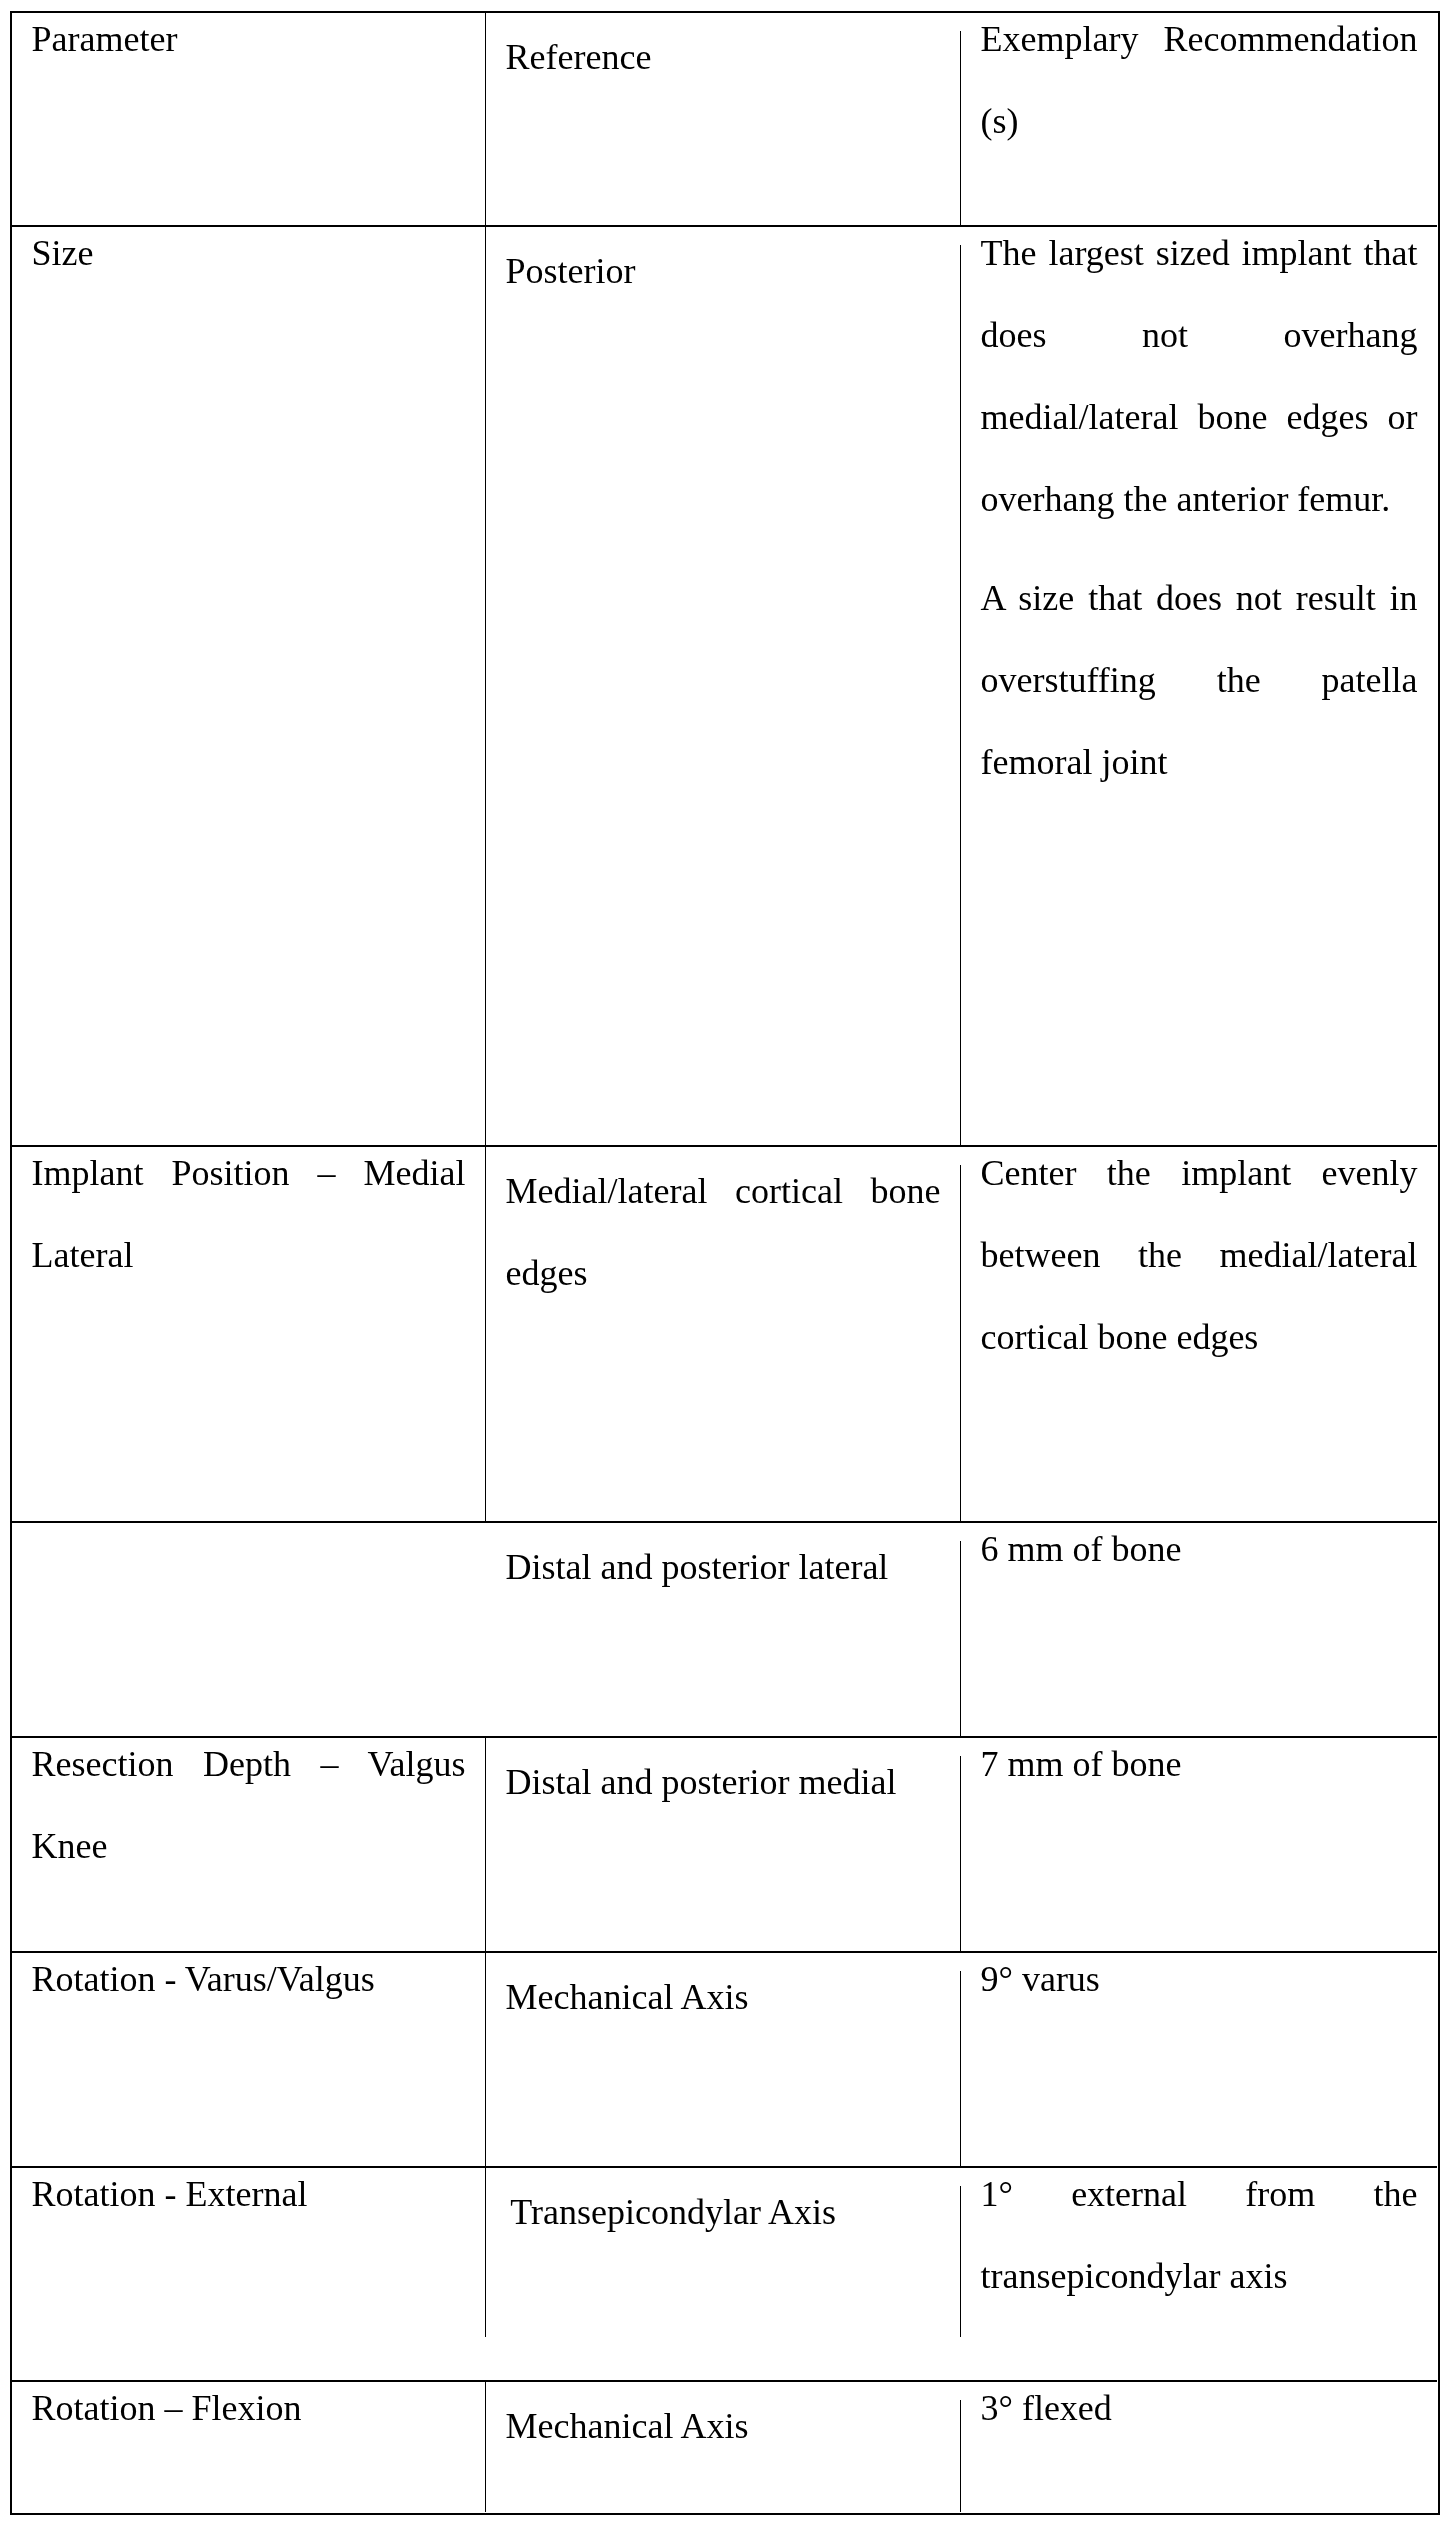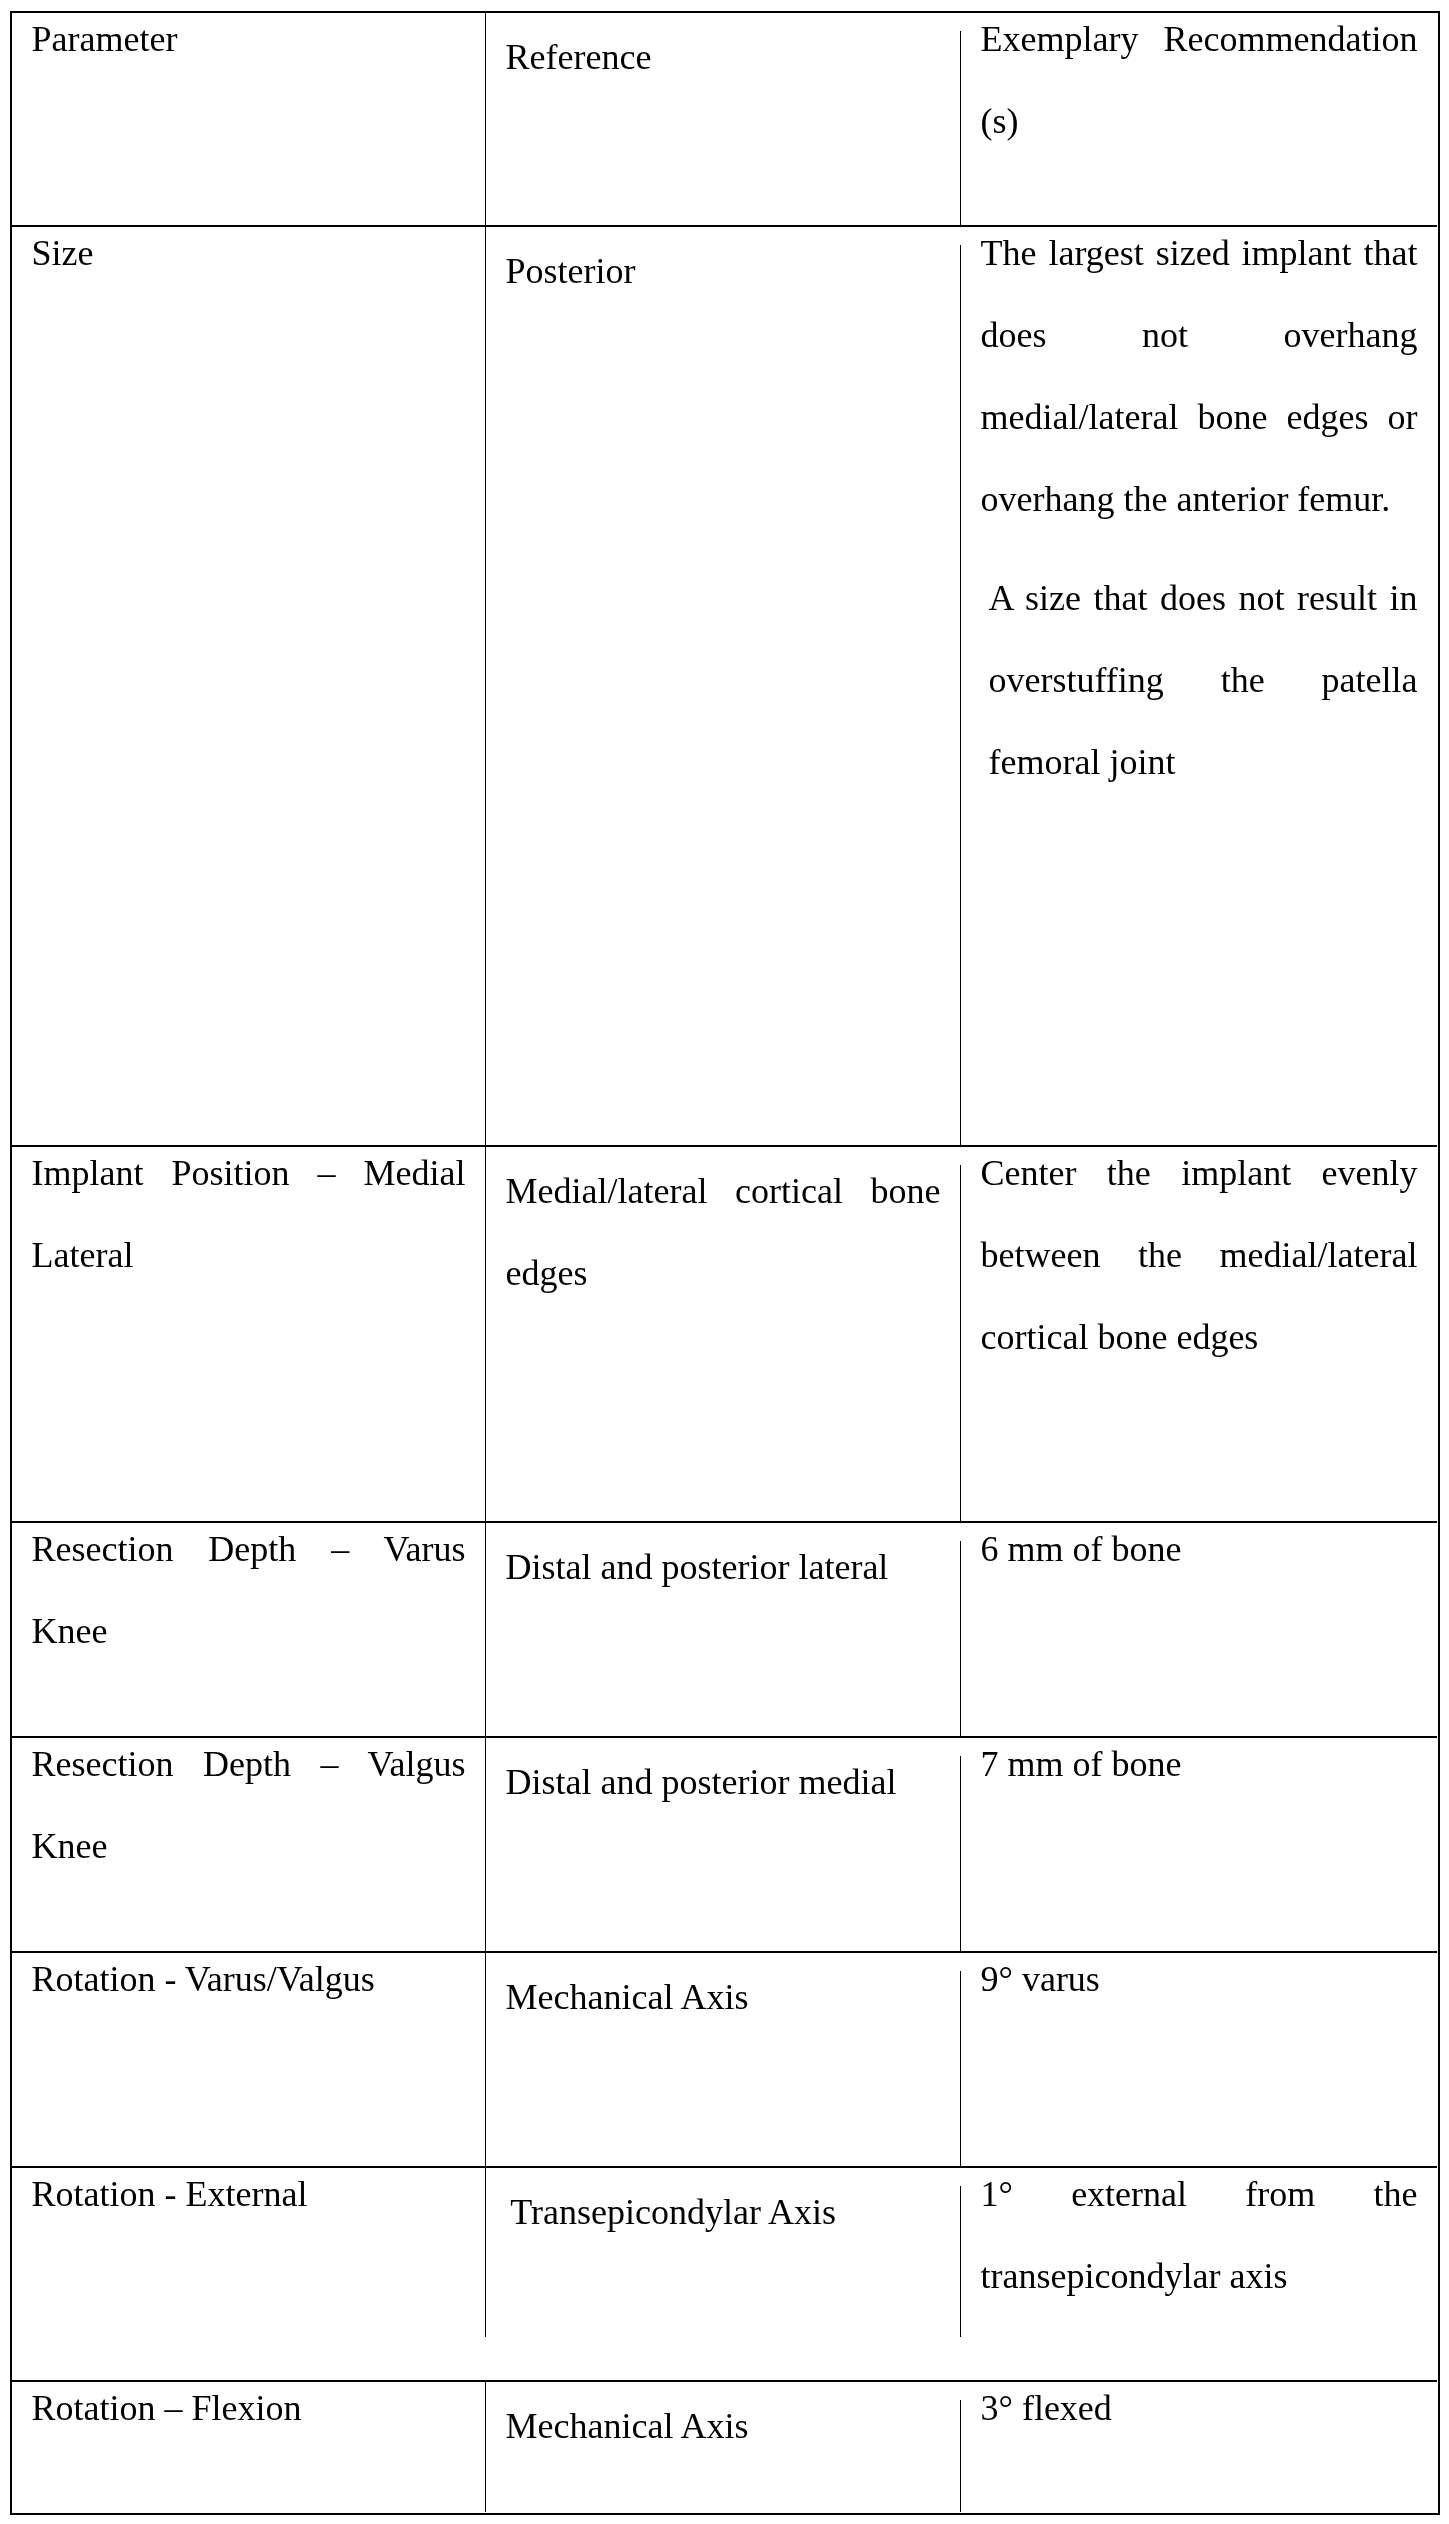"A size that does not" .cell .txt p + p { margin-left: 8px -> none }
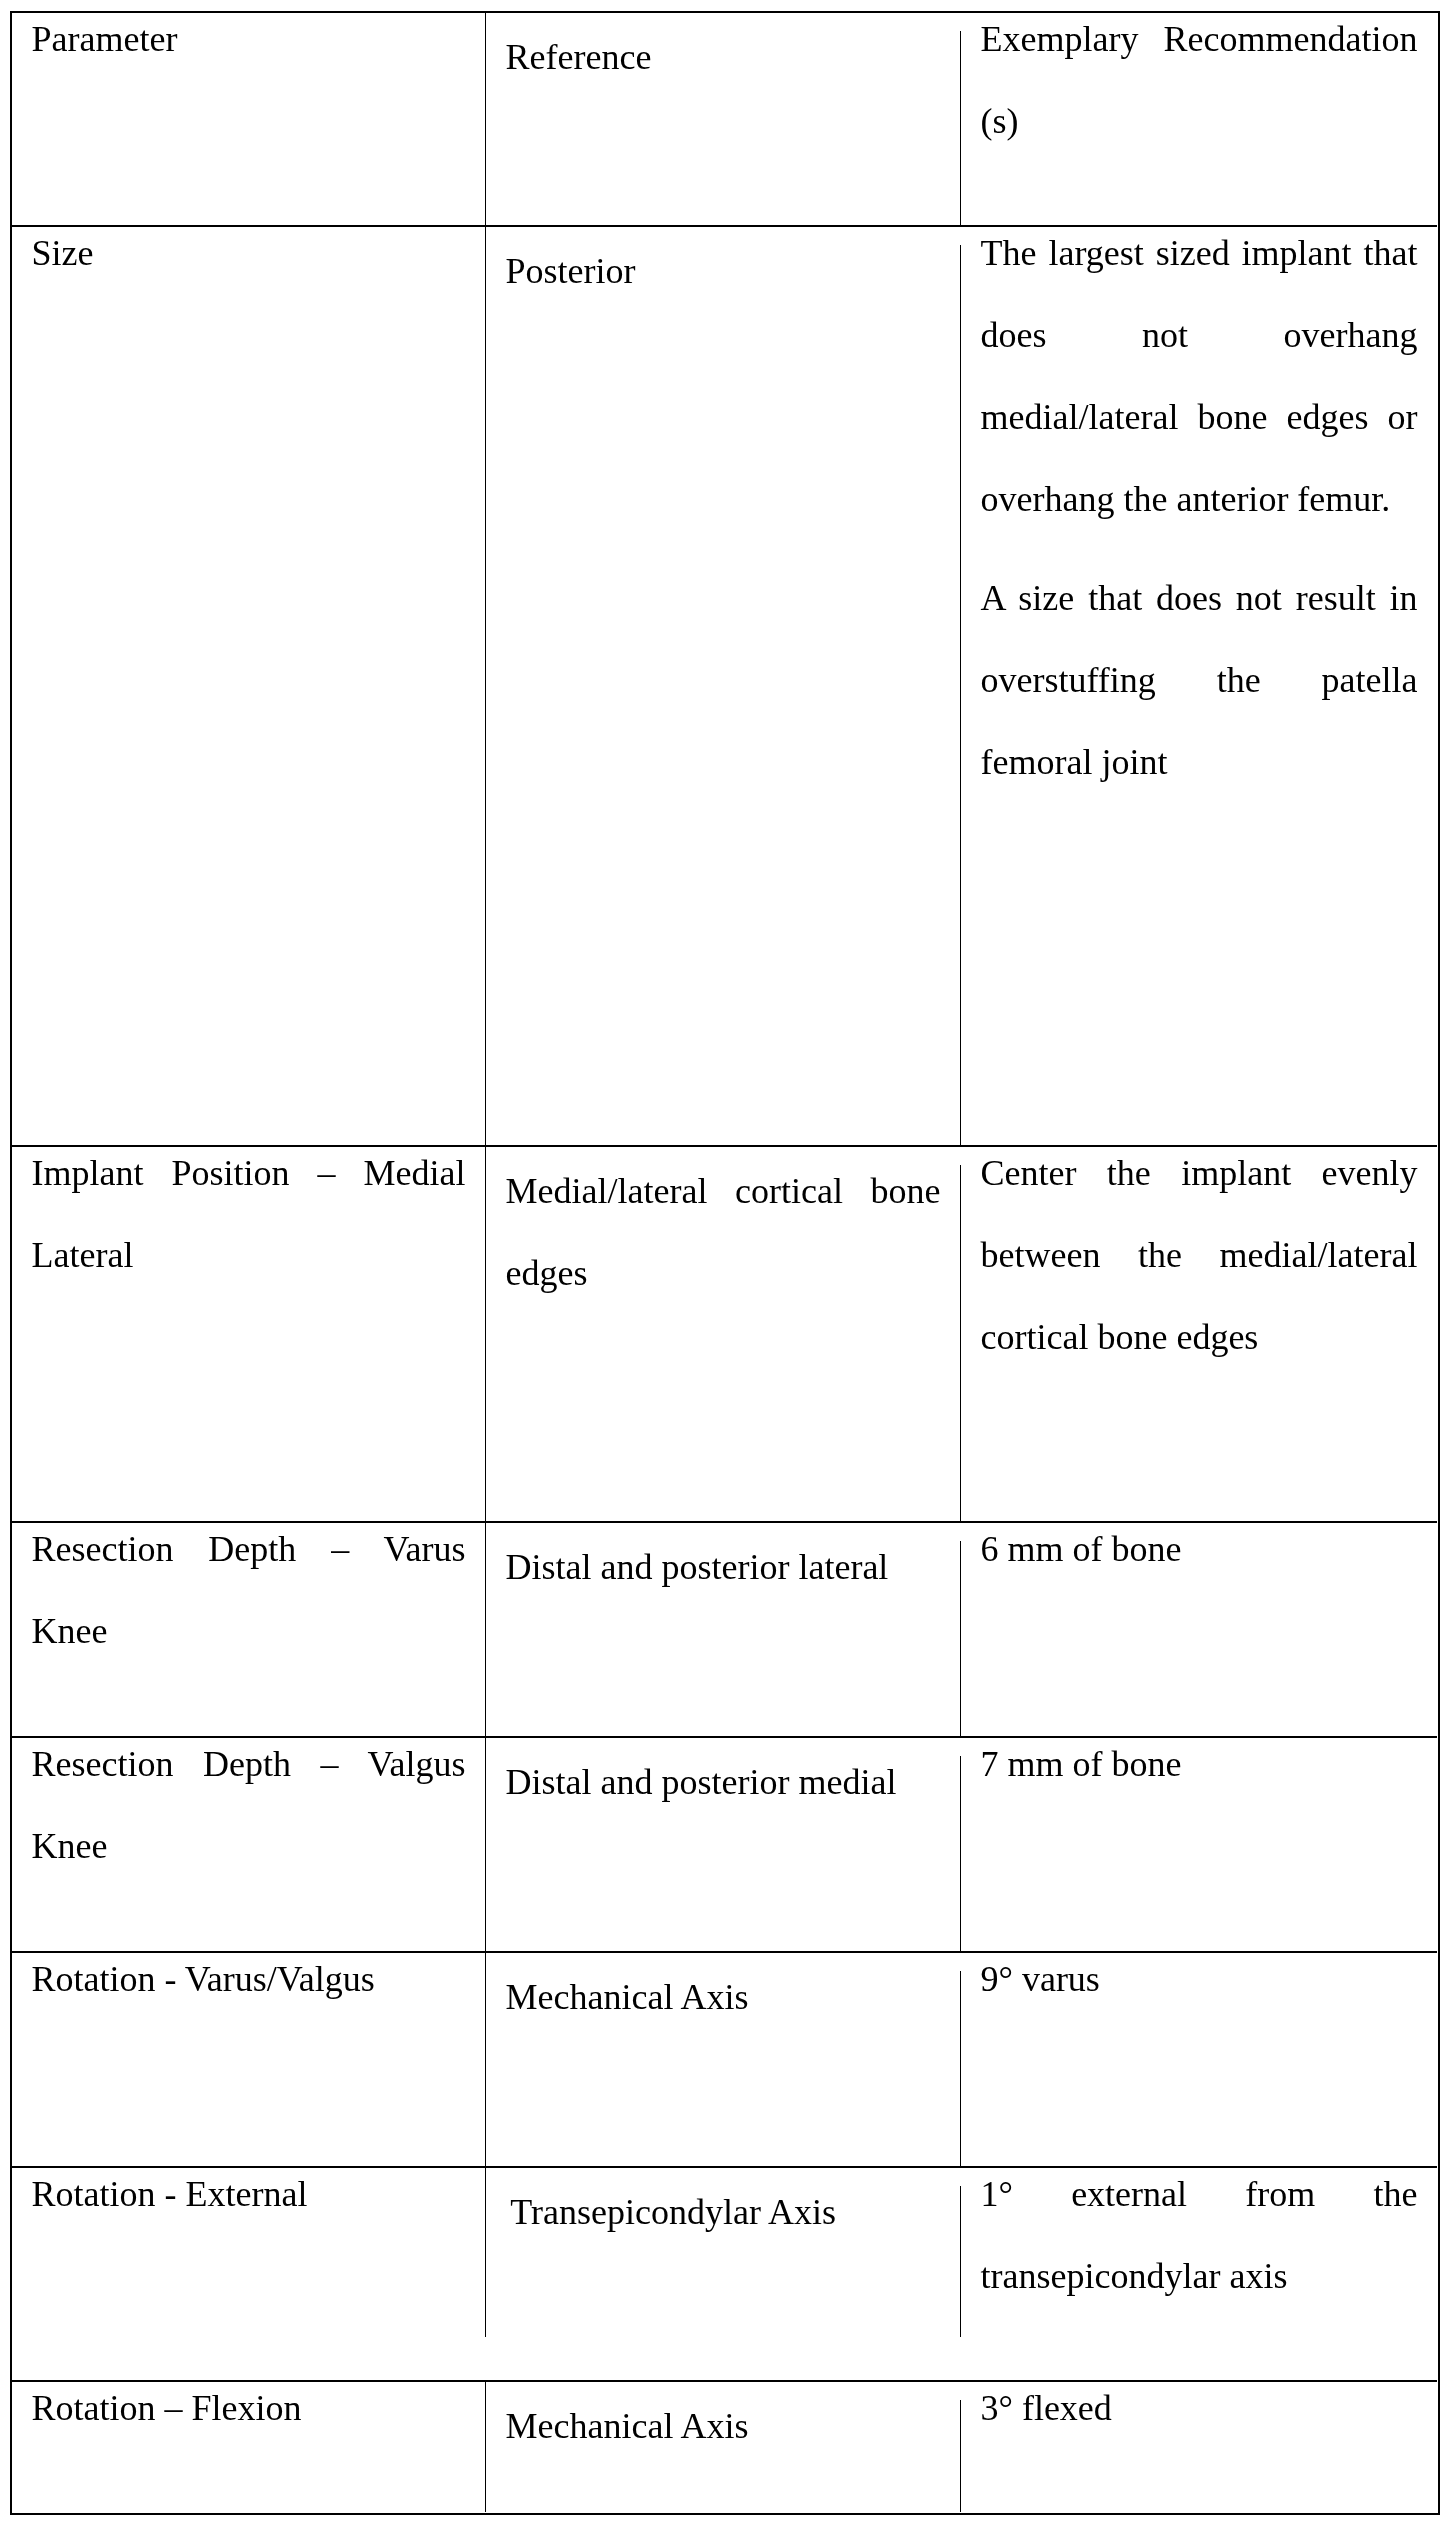"Resection Depth – Varus Knee" div.cell { html: <div> <div> <p>Resection Depth – Varus Knee</p> </div> </div> -> none }
